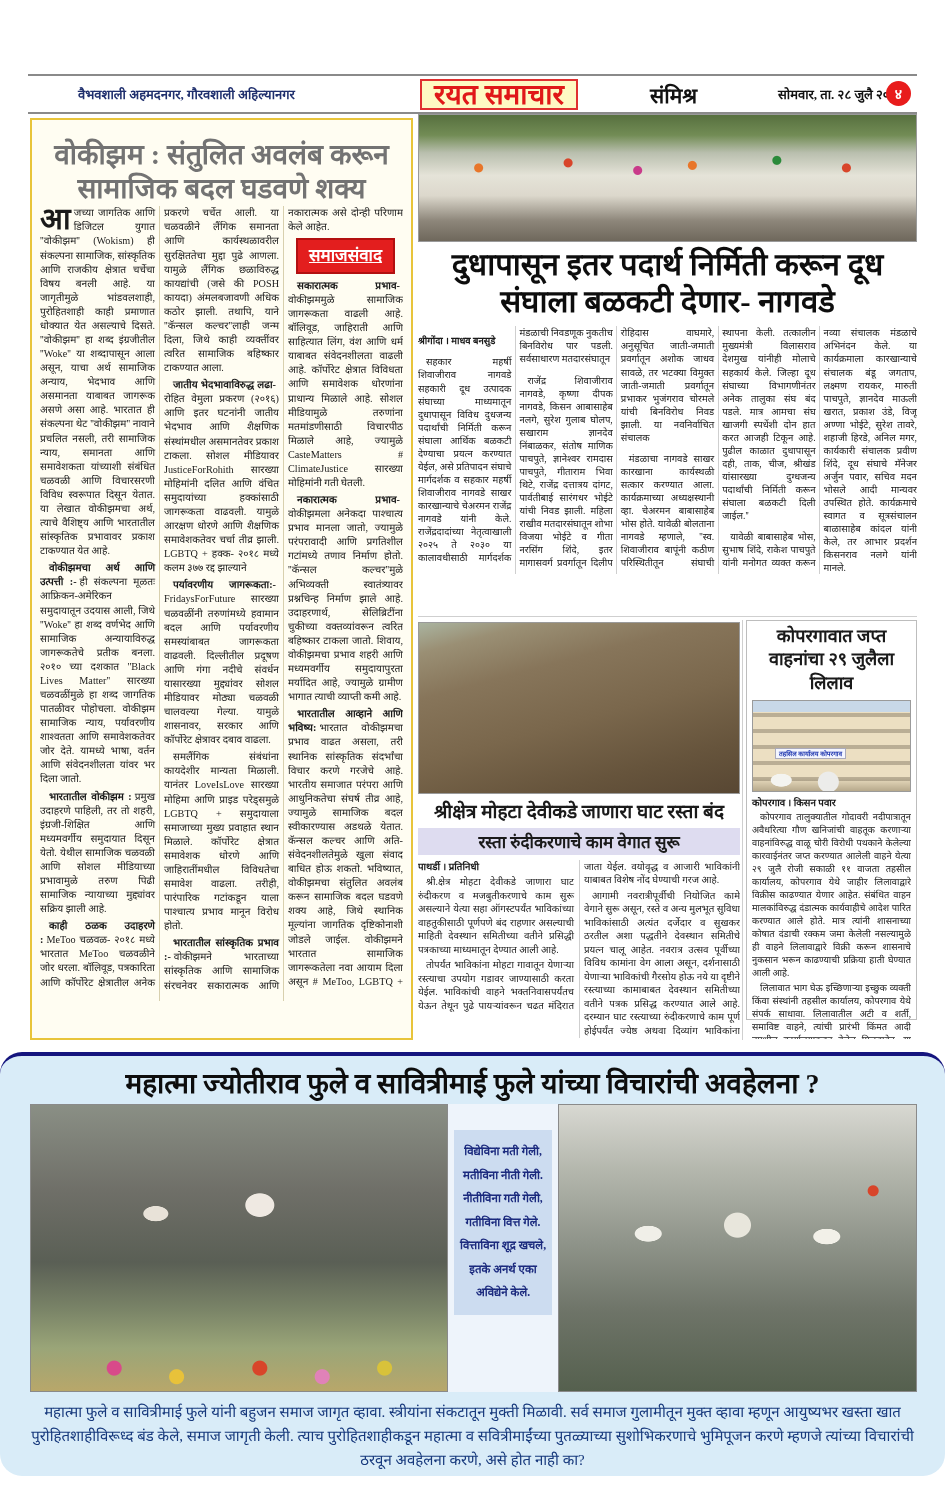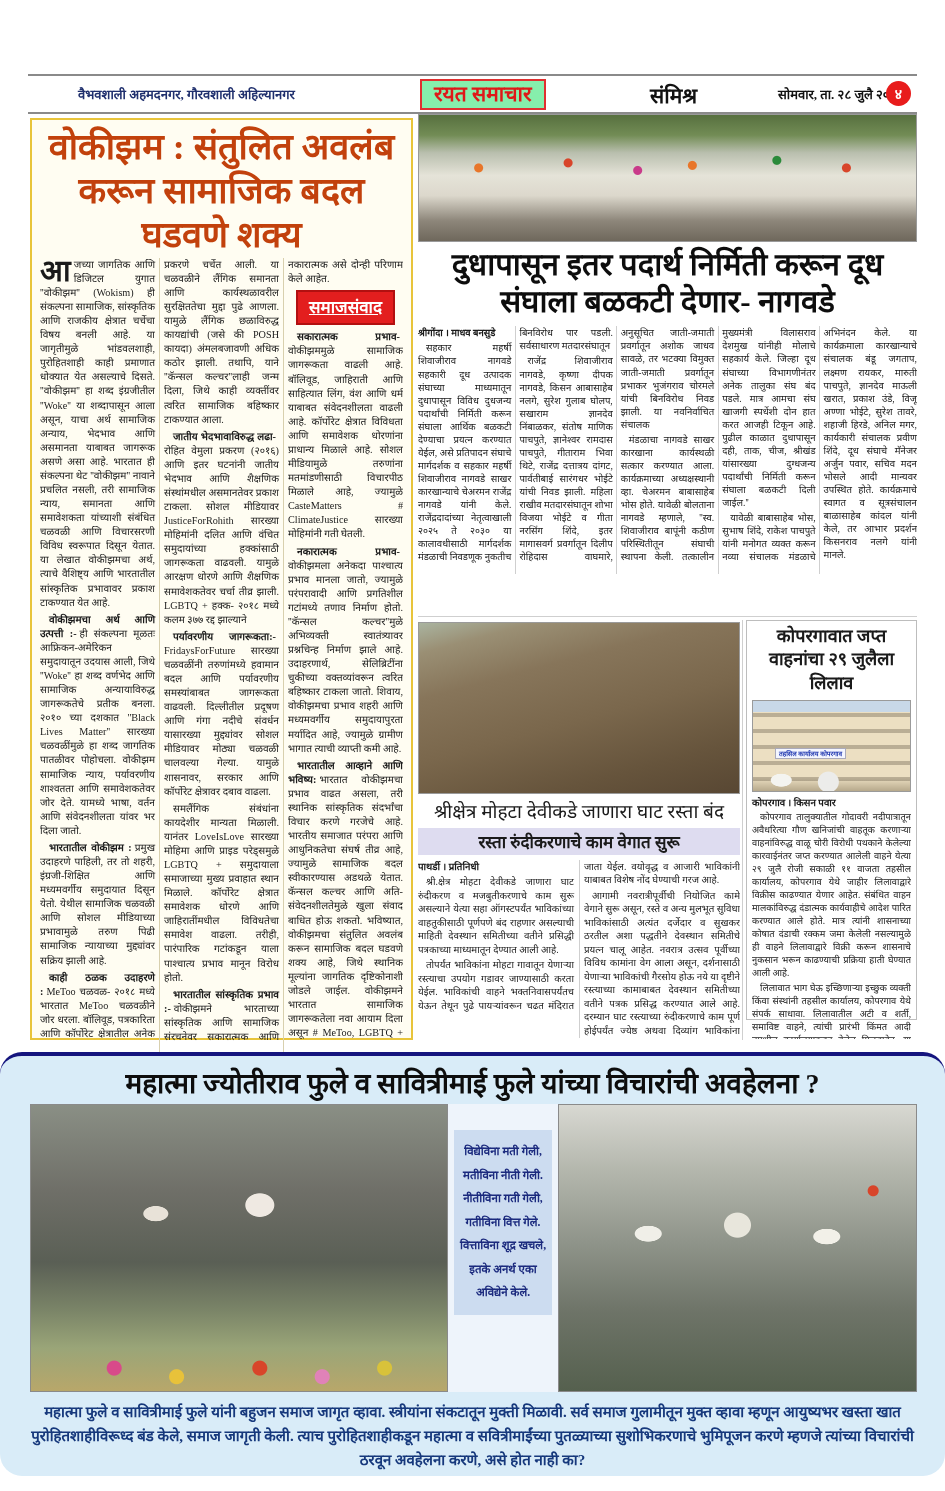"रयत समाचार" .hdr-masthead { background: #86efac -> #fef9c3; font-size: 21px -> 28px }
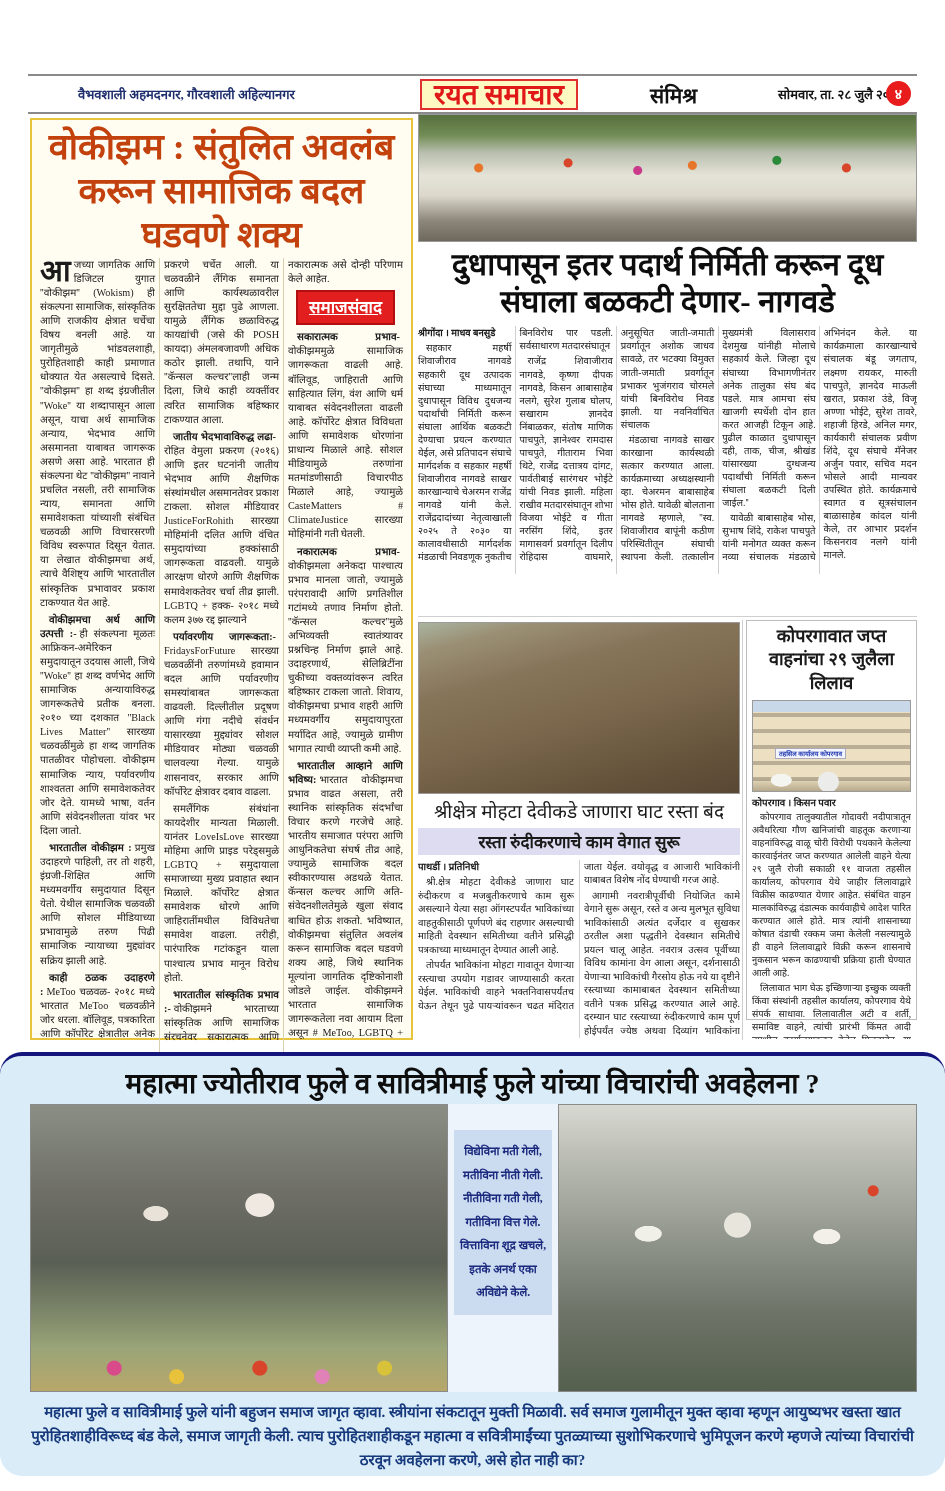"वोकीझम : संतुलित अवलंब करून" .woke-headline { color: #c2410c -> #737373; font-size: 36px -> 28px; margin-top: none -> 12px }
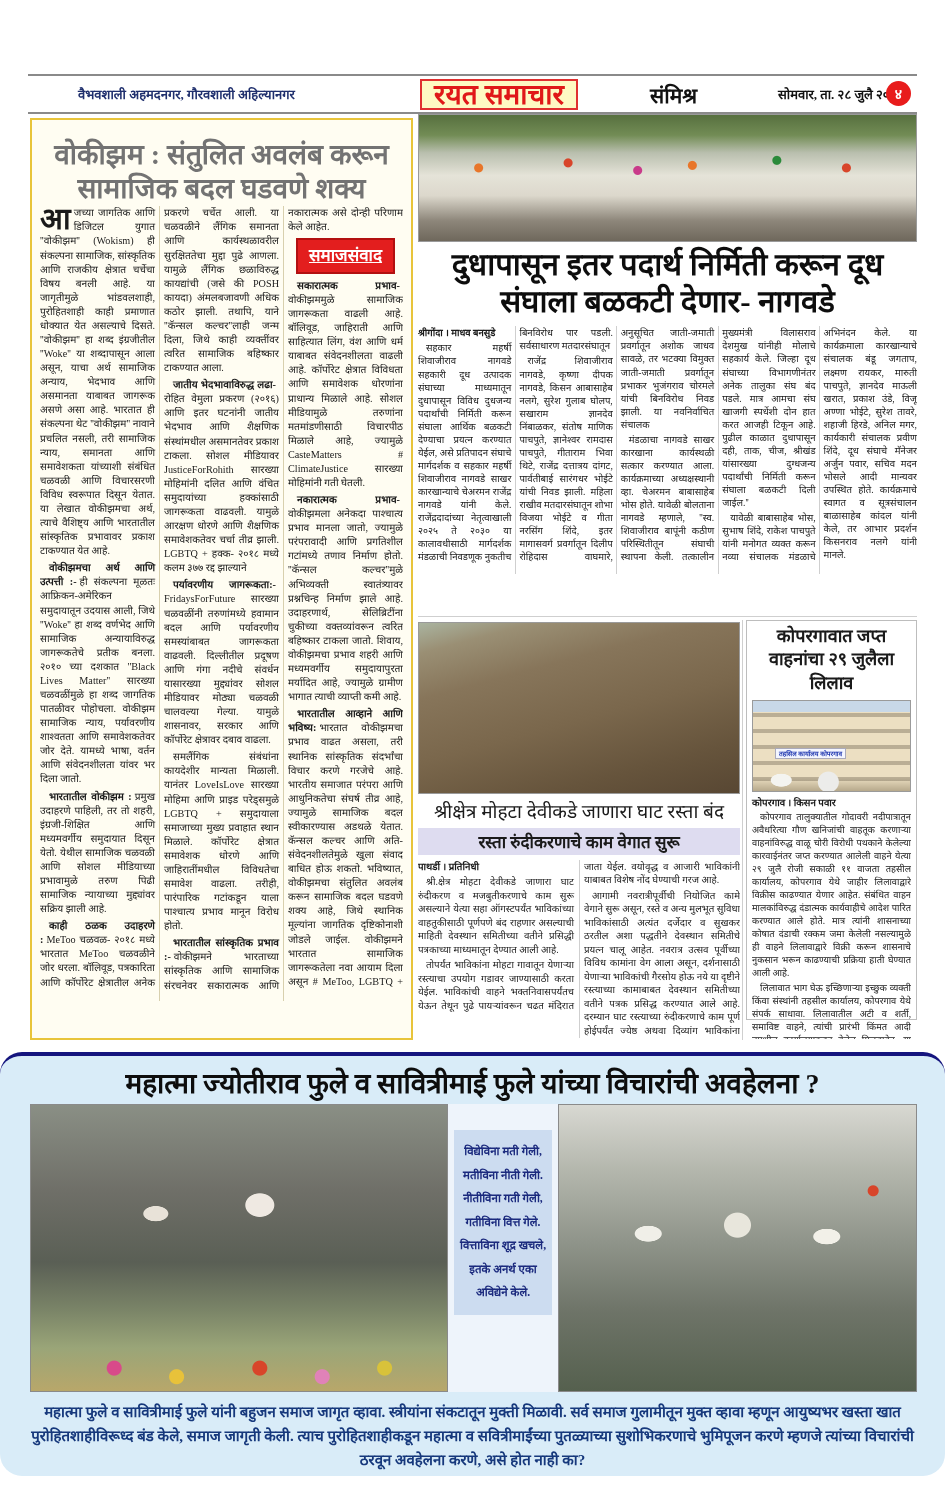"श्रीगोंदा । माधव बनसुडे" .milk-body p { margin: 0 0 2px -> 8px 0 2px }
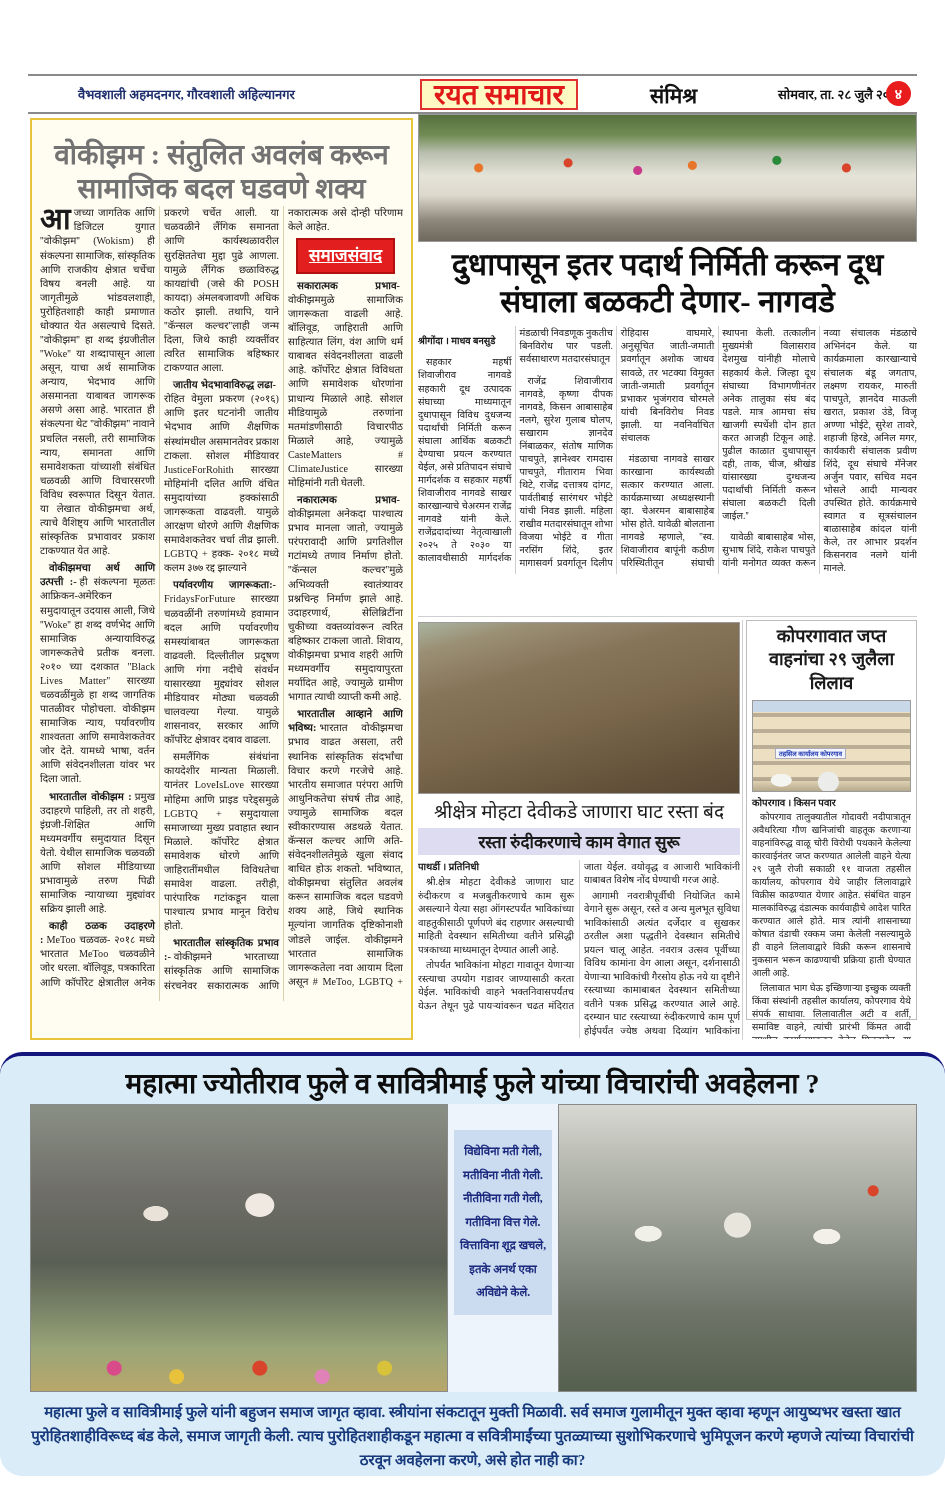"श्रीक्षेत्र मोहटा देवीकडे जाणारा घाट" .road-headline { font-weight: normal -> bold }
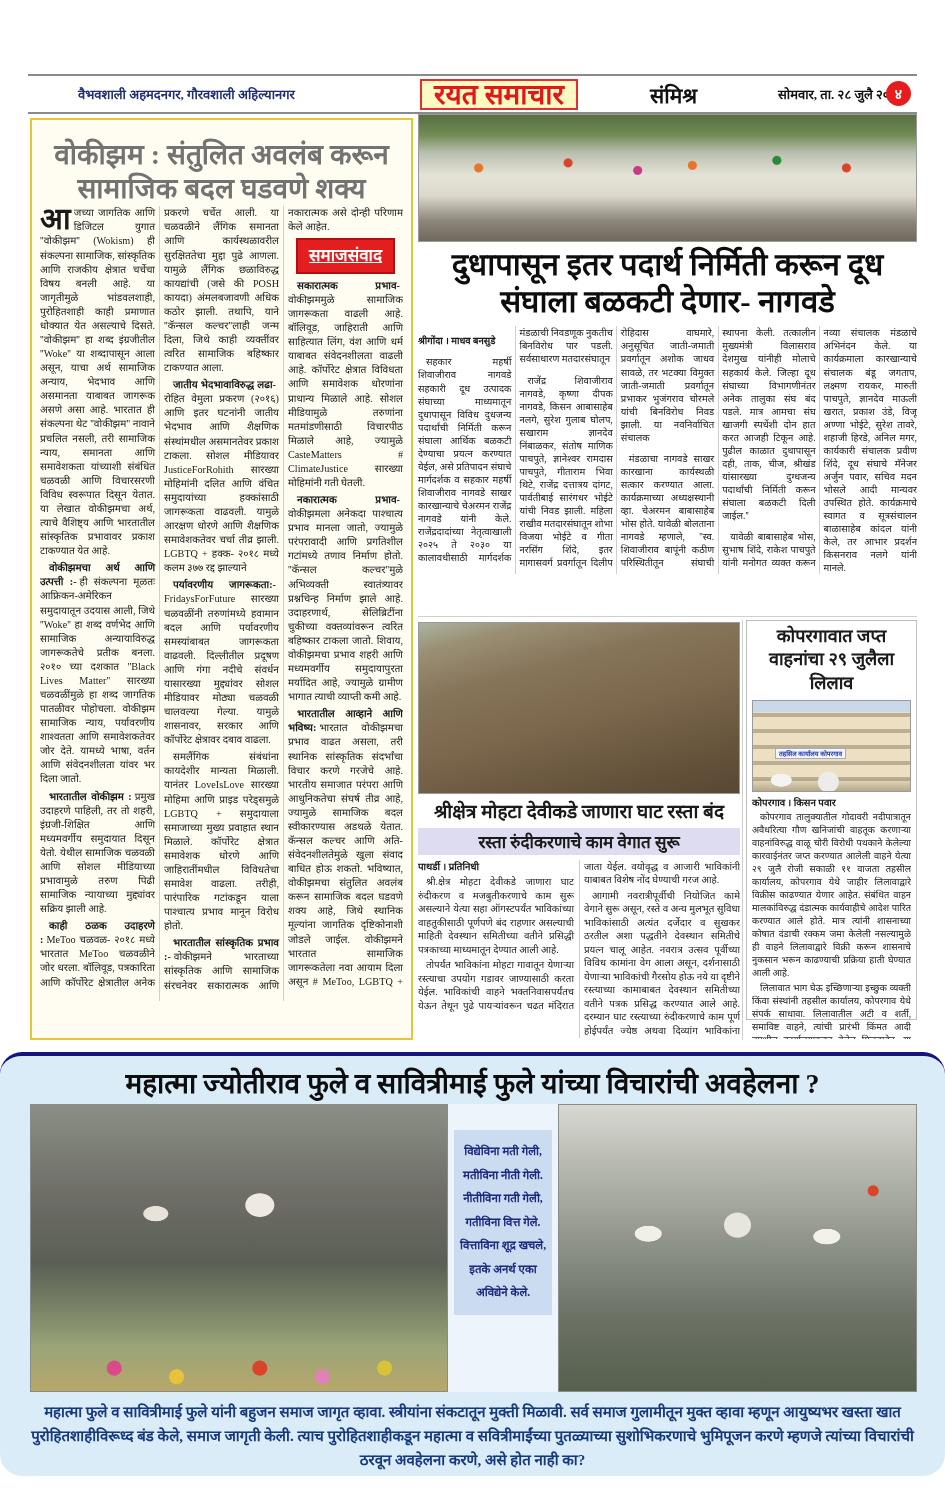"महात्मा फुले व सावित्रीमाई फुले" .caption { font-weight: bold -> normal }
